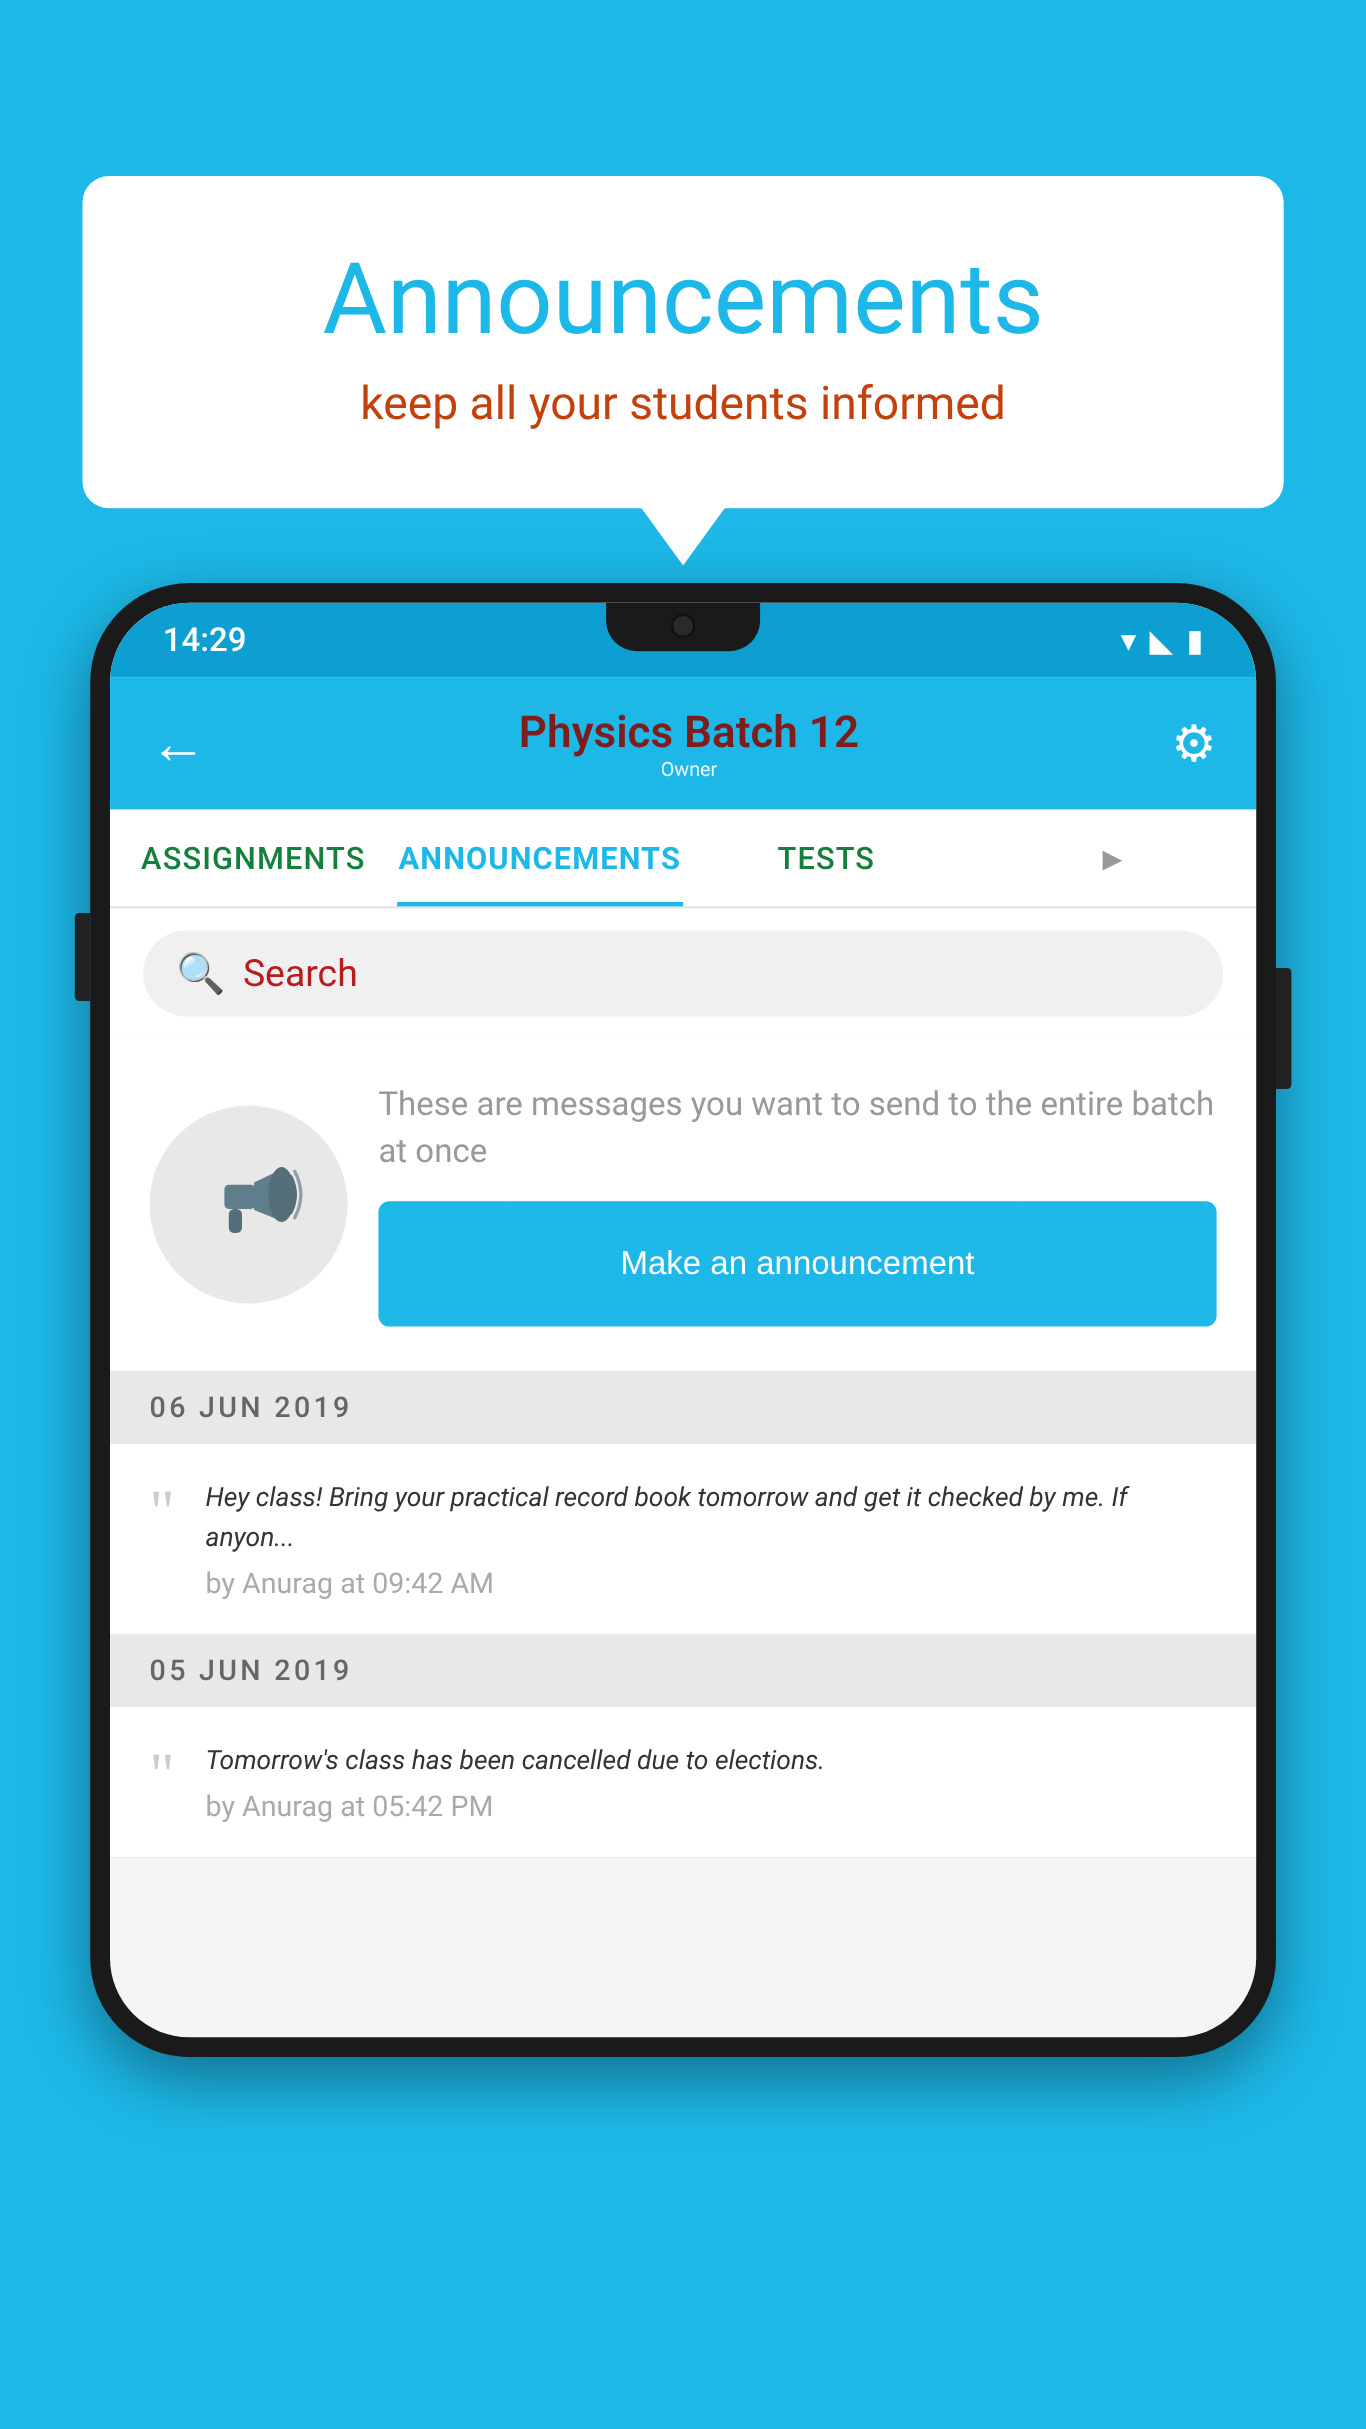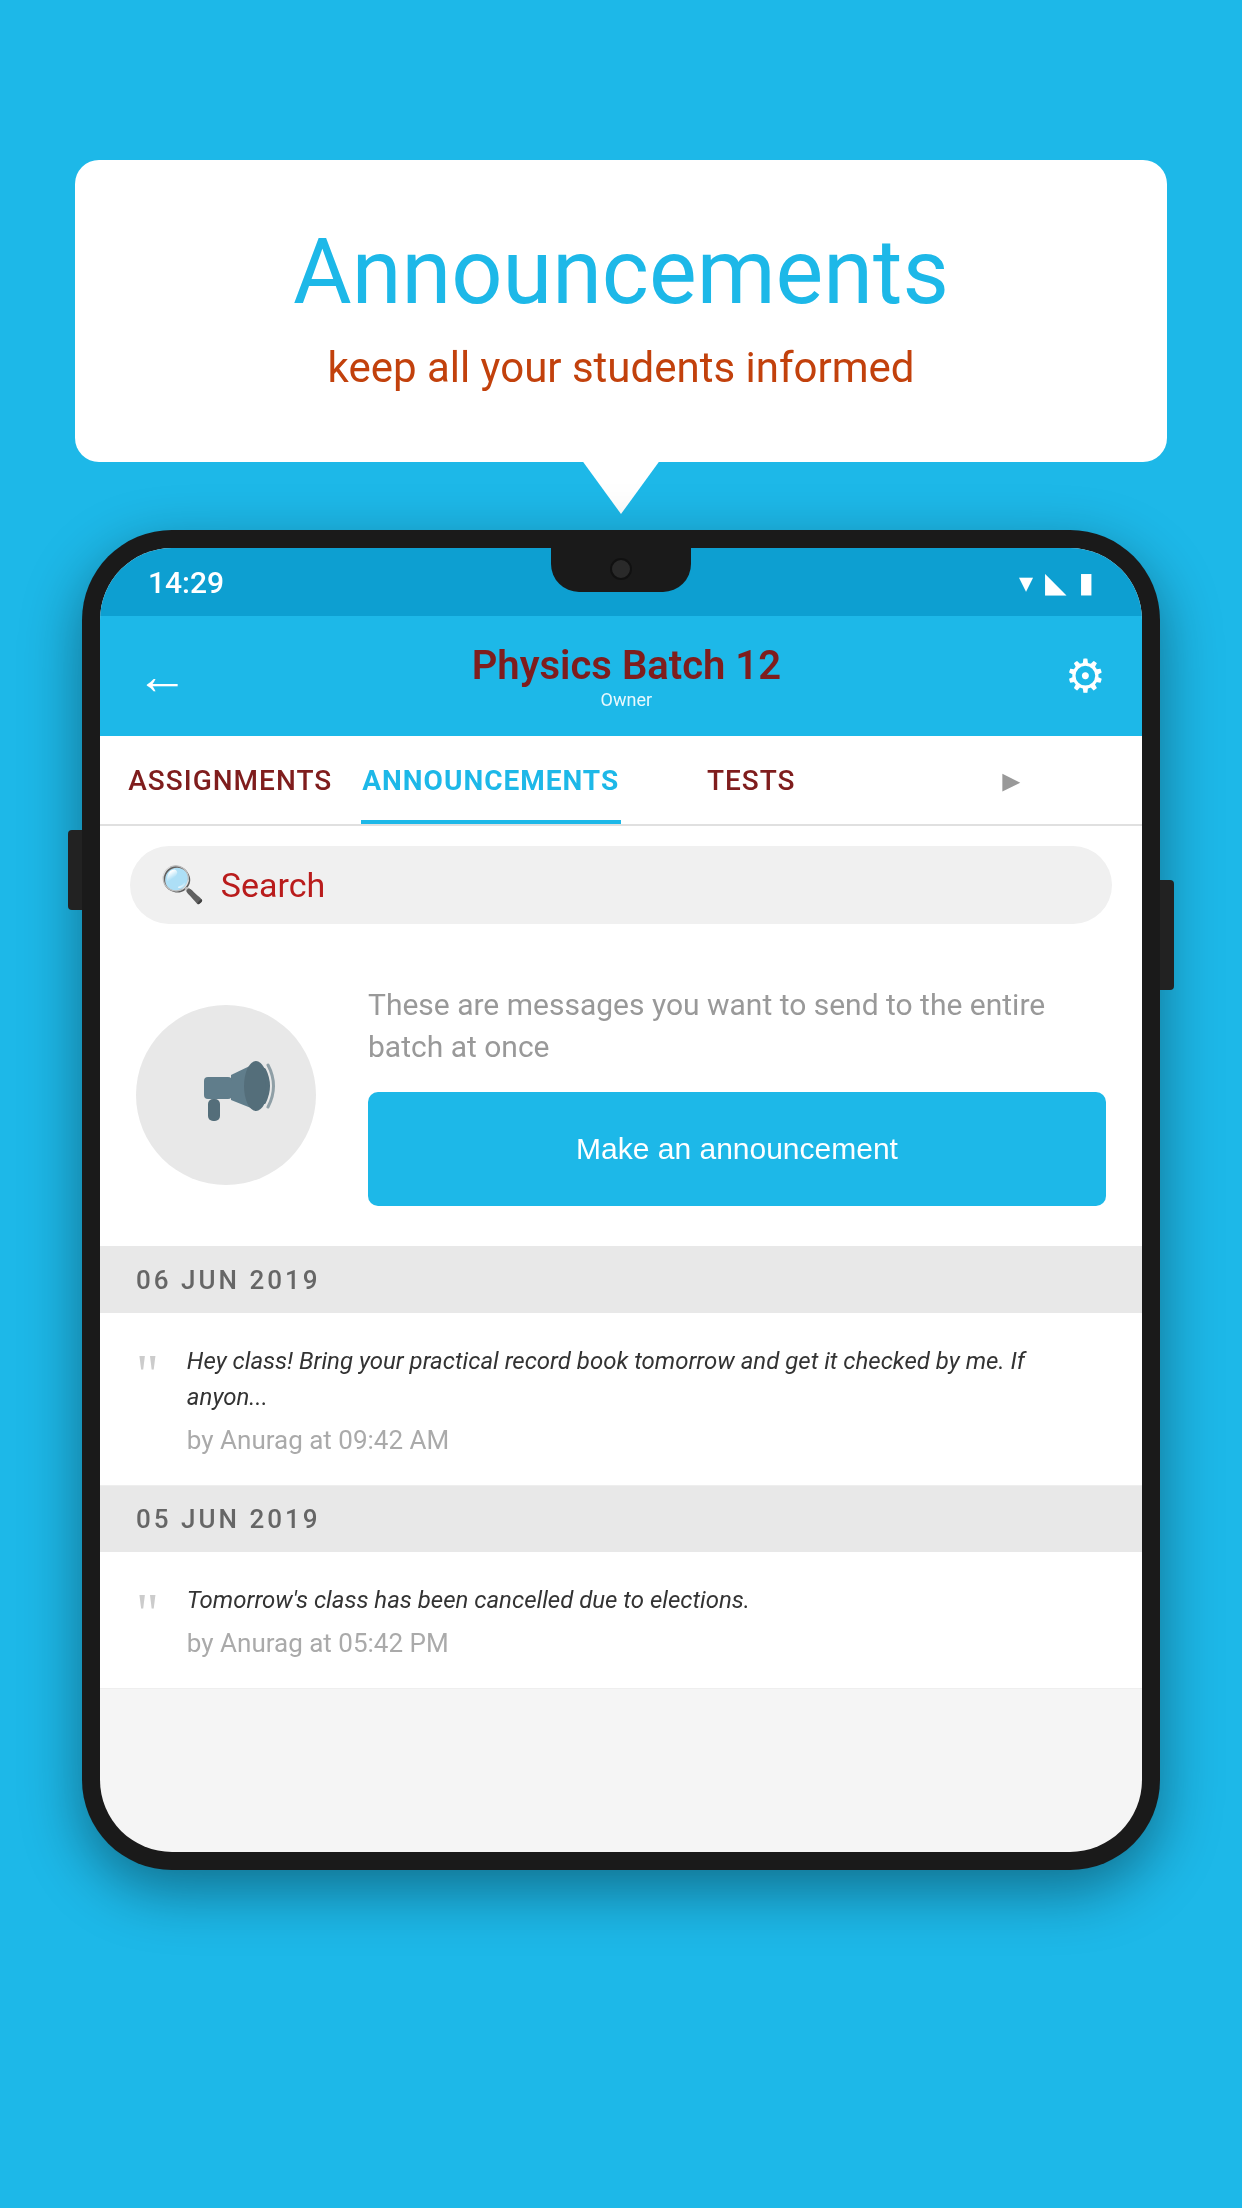"ASSIGNMENTS" .tab-item { color: #7f1d1d -> #15803d }
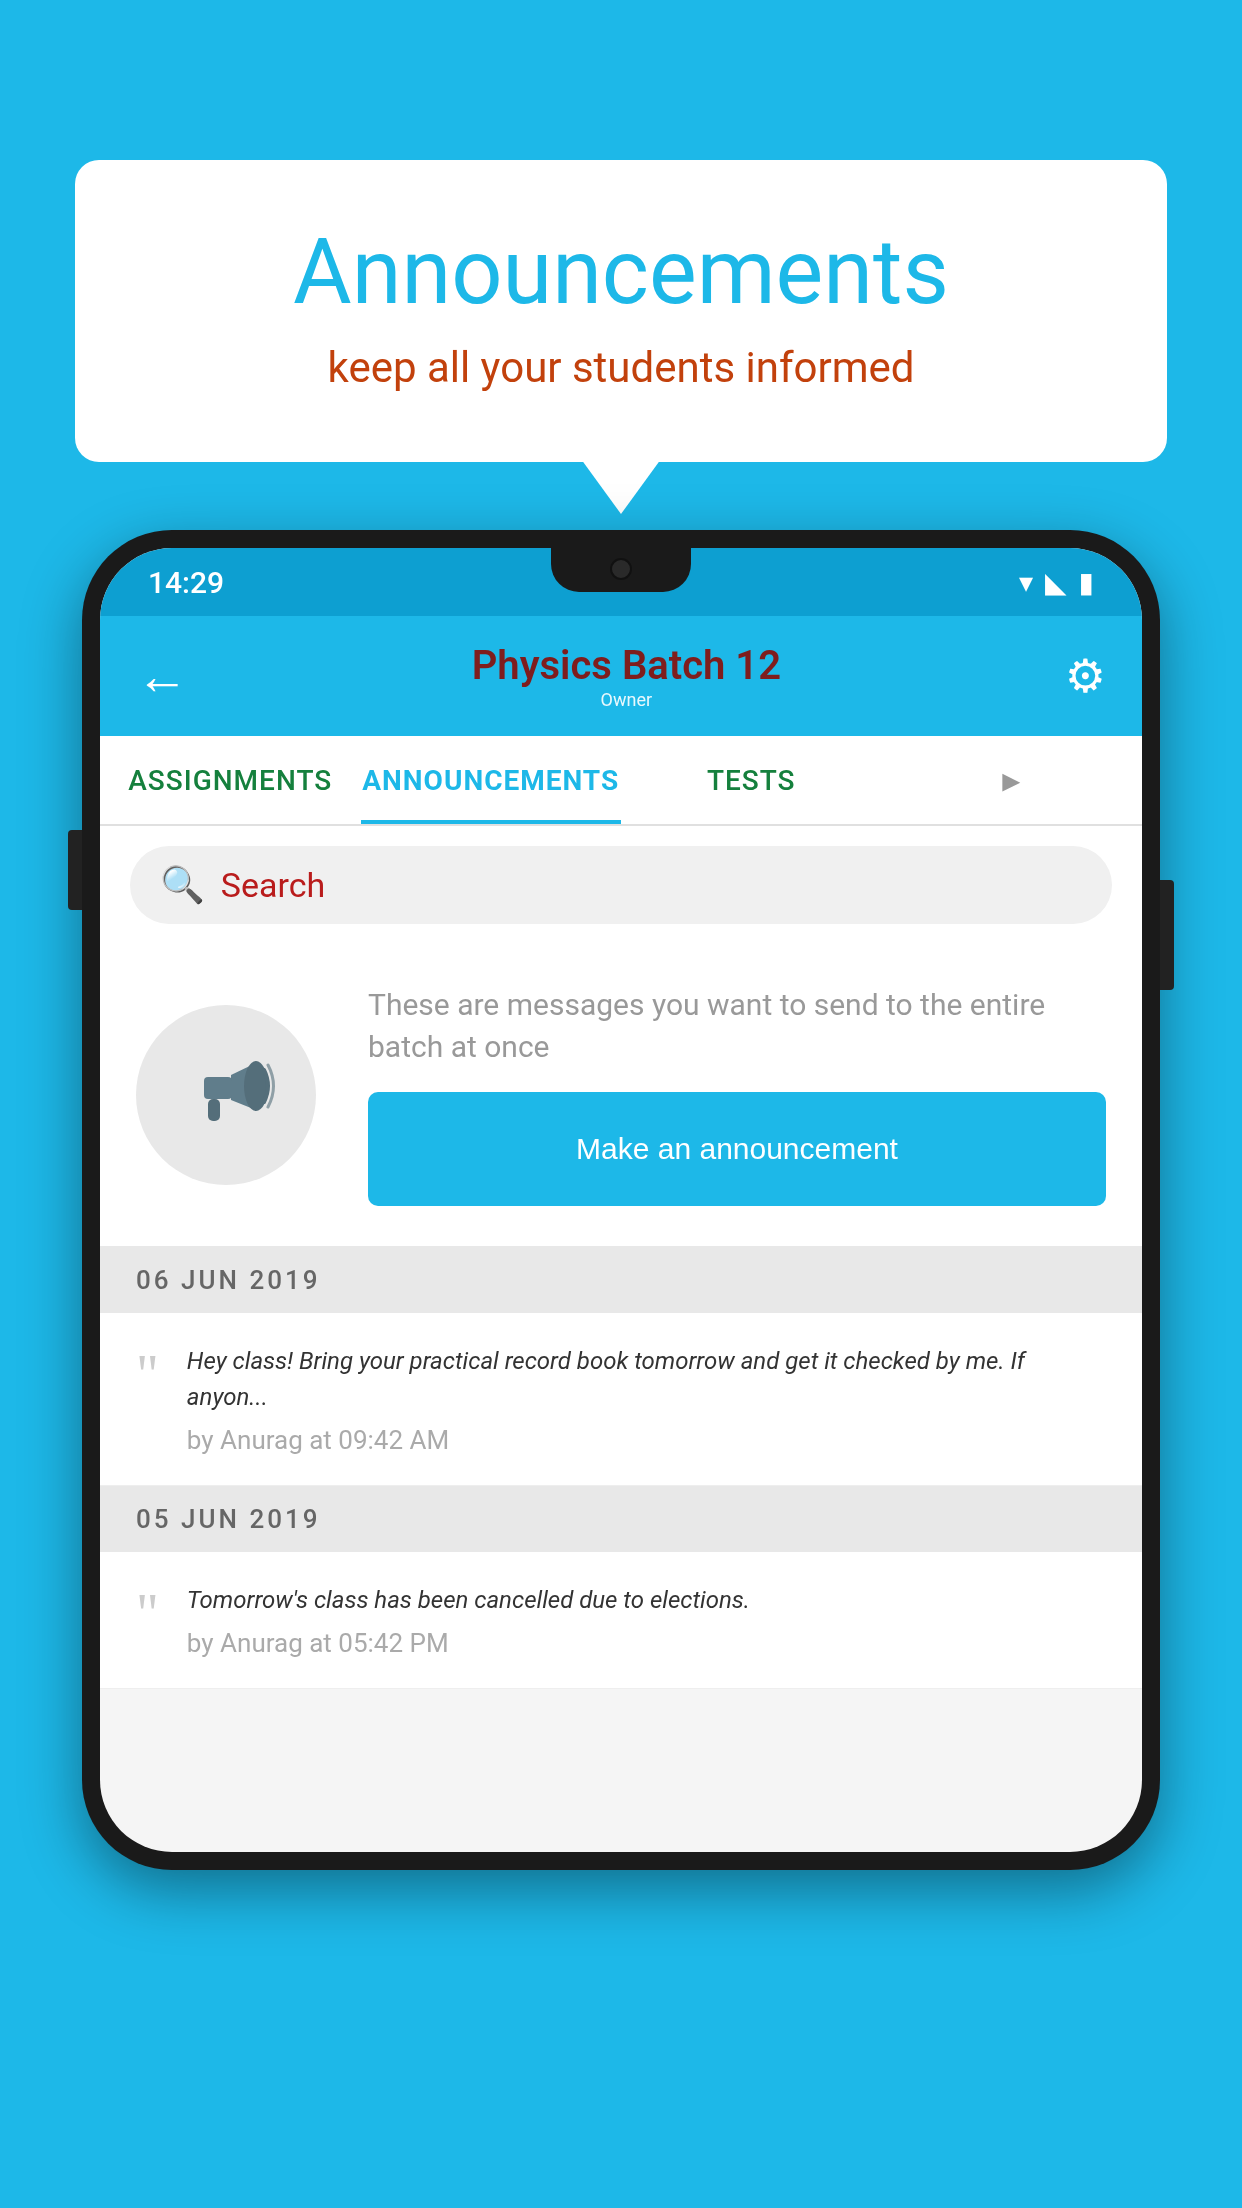"These are messages you want" .promo-section { gap: 52px -> 28px }
